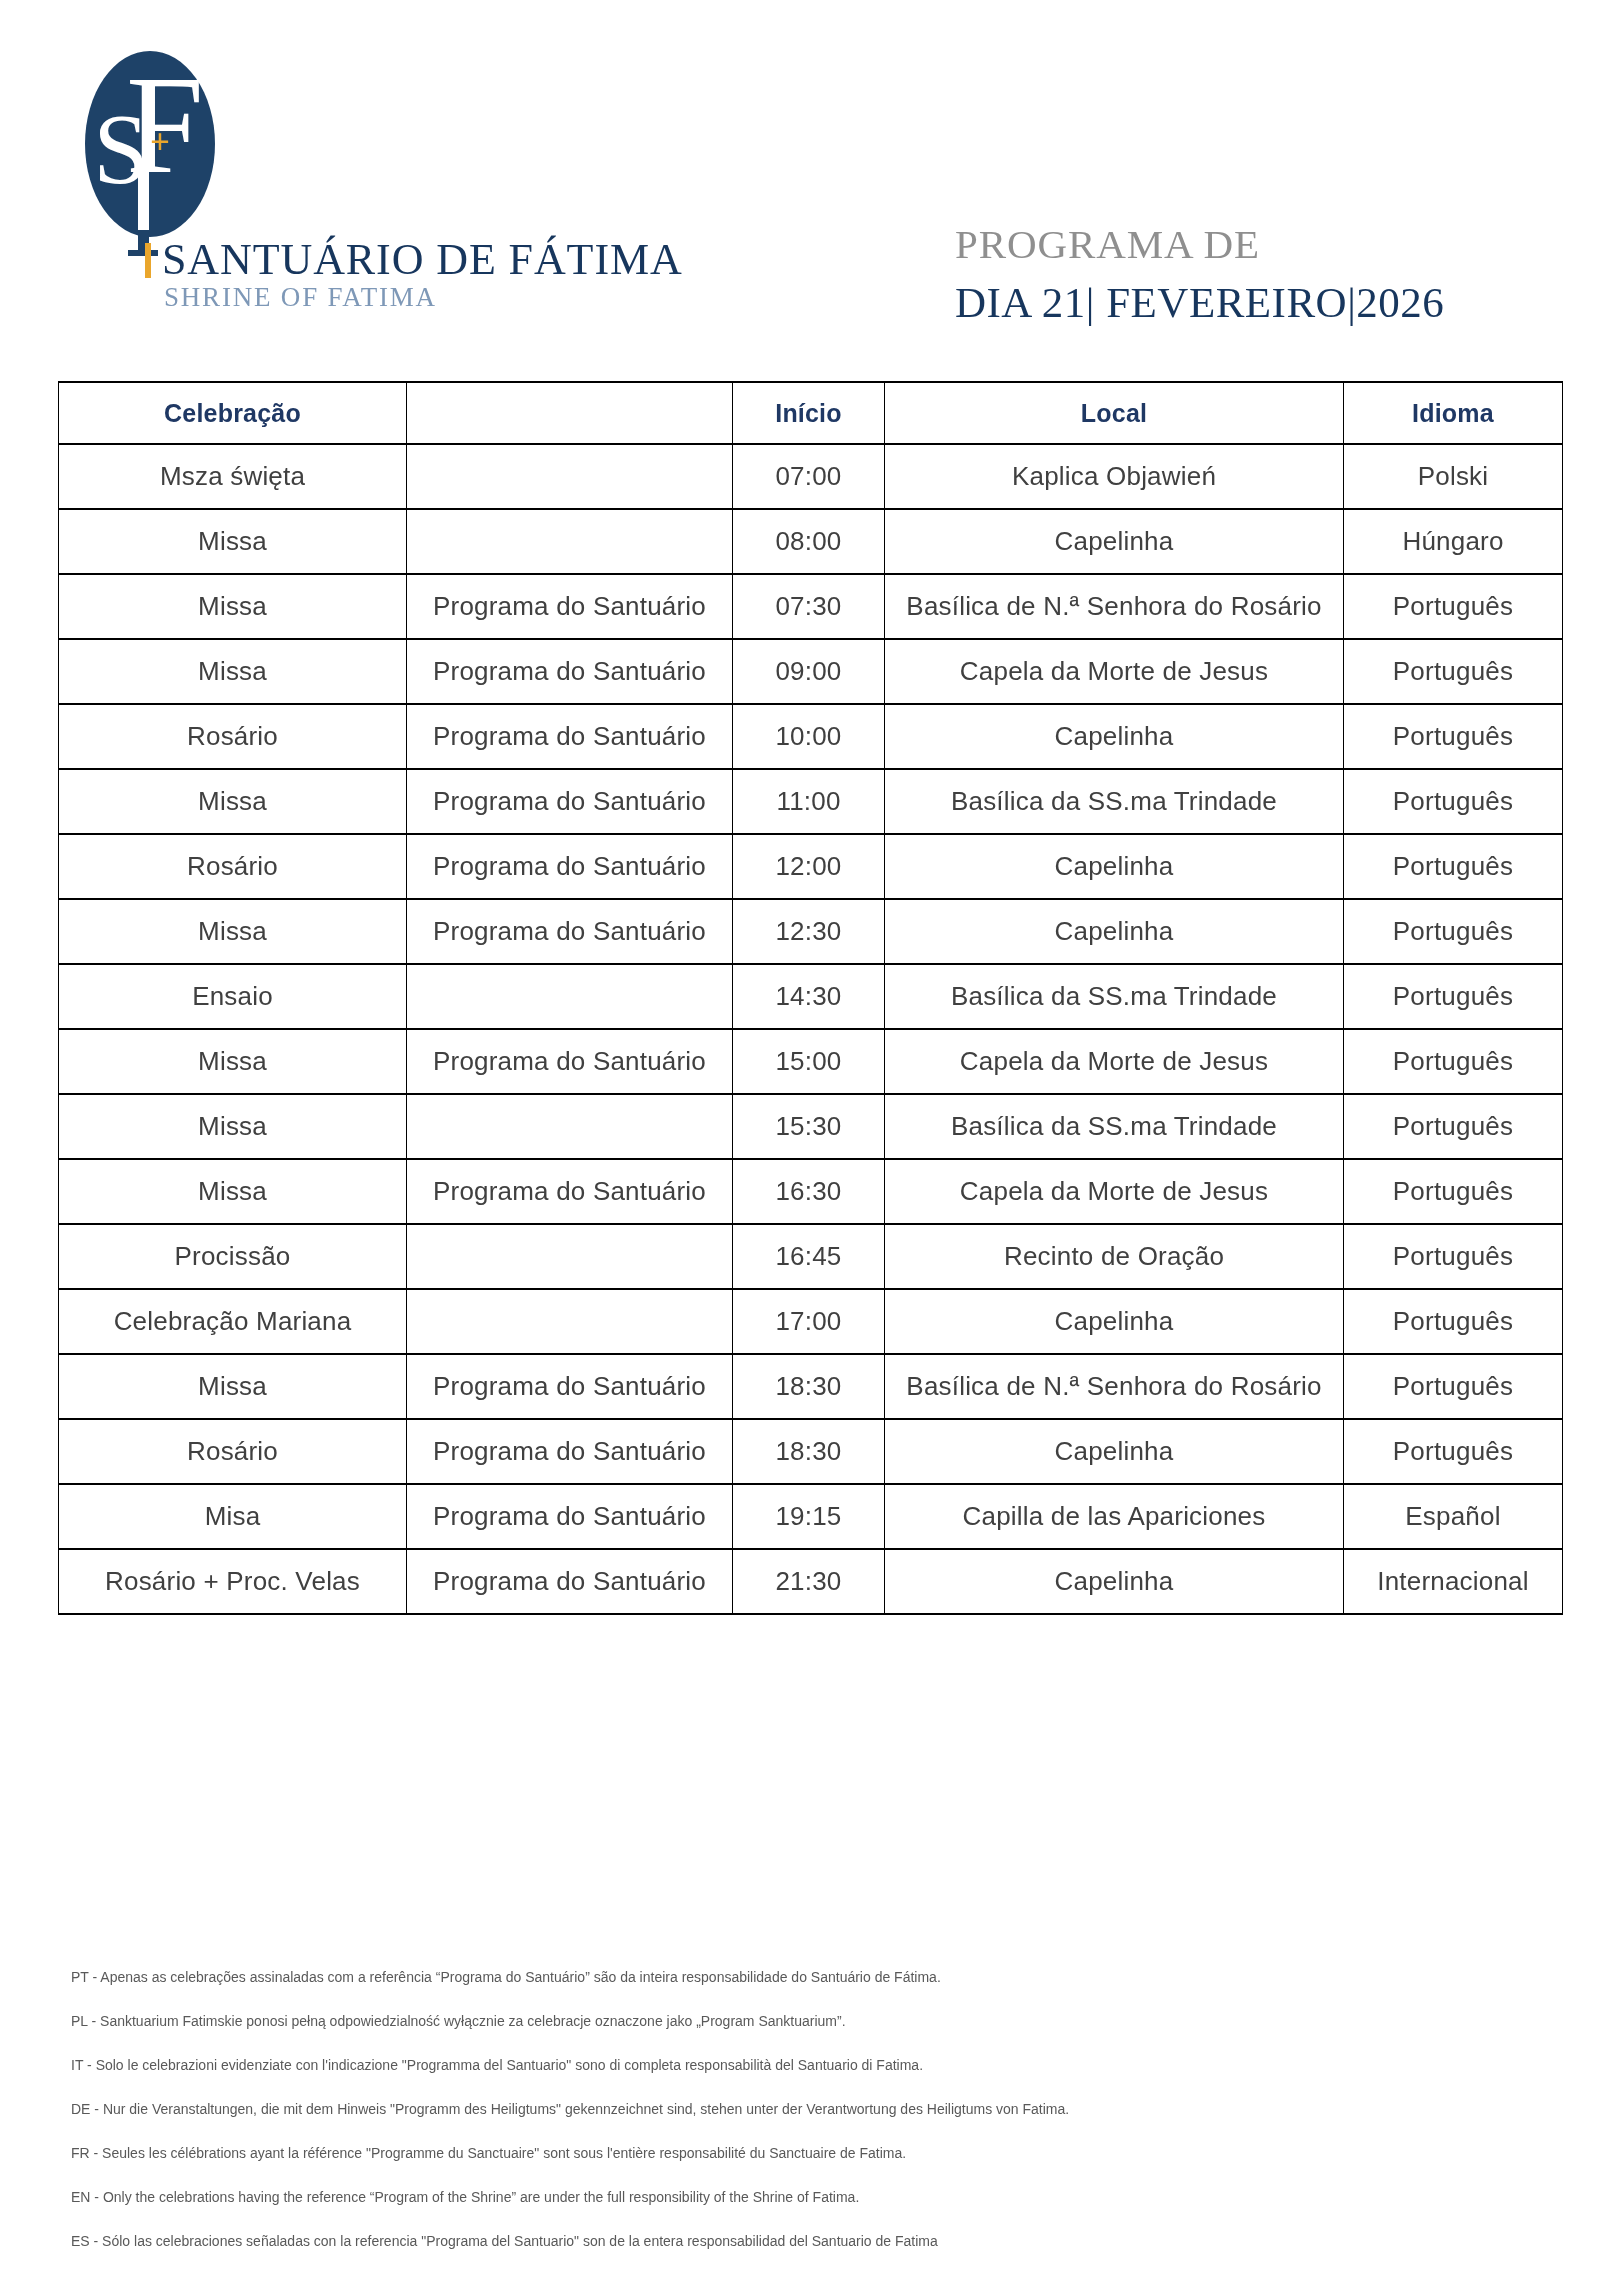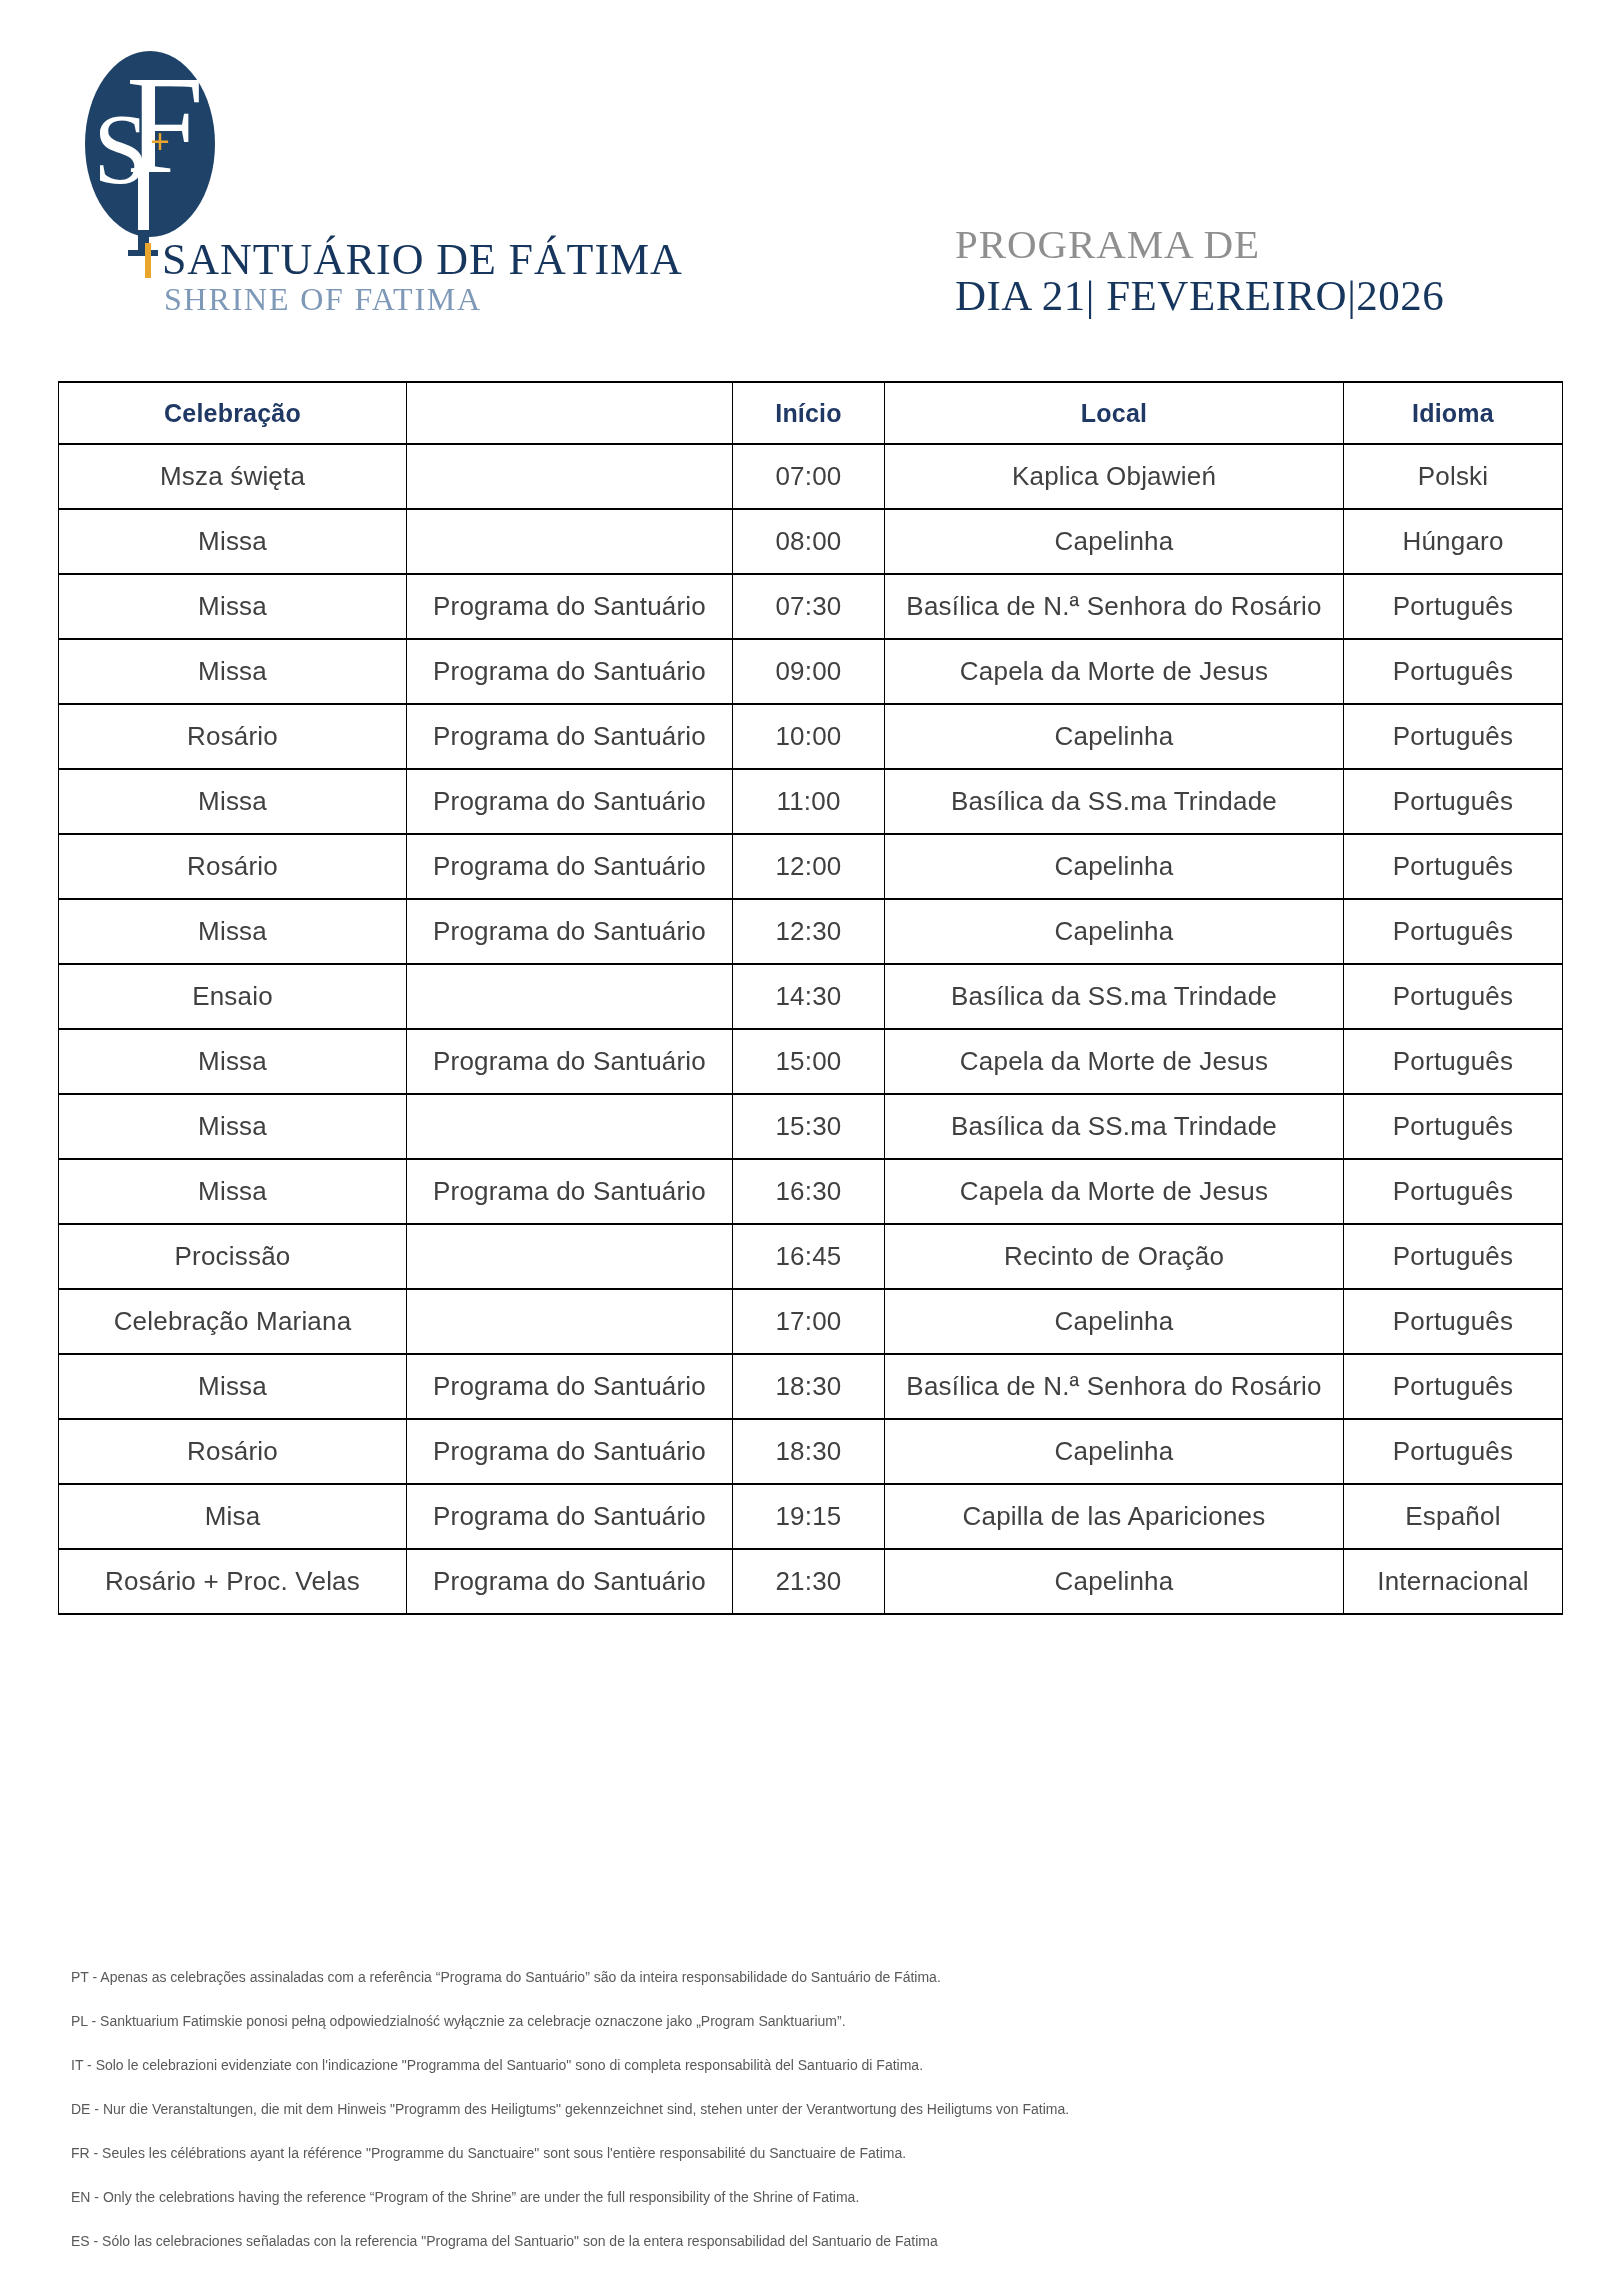"SHRINE OF FATIMA" .brand-en { font-size: 32px -> 27px }
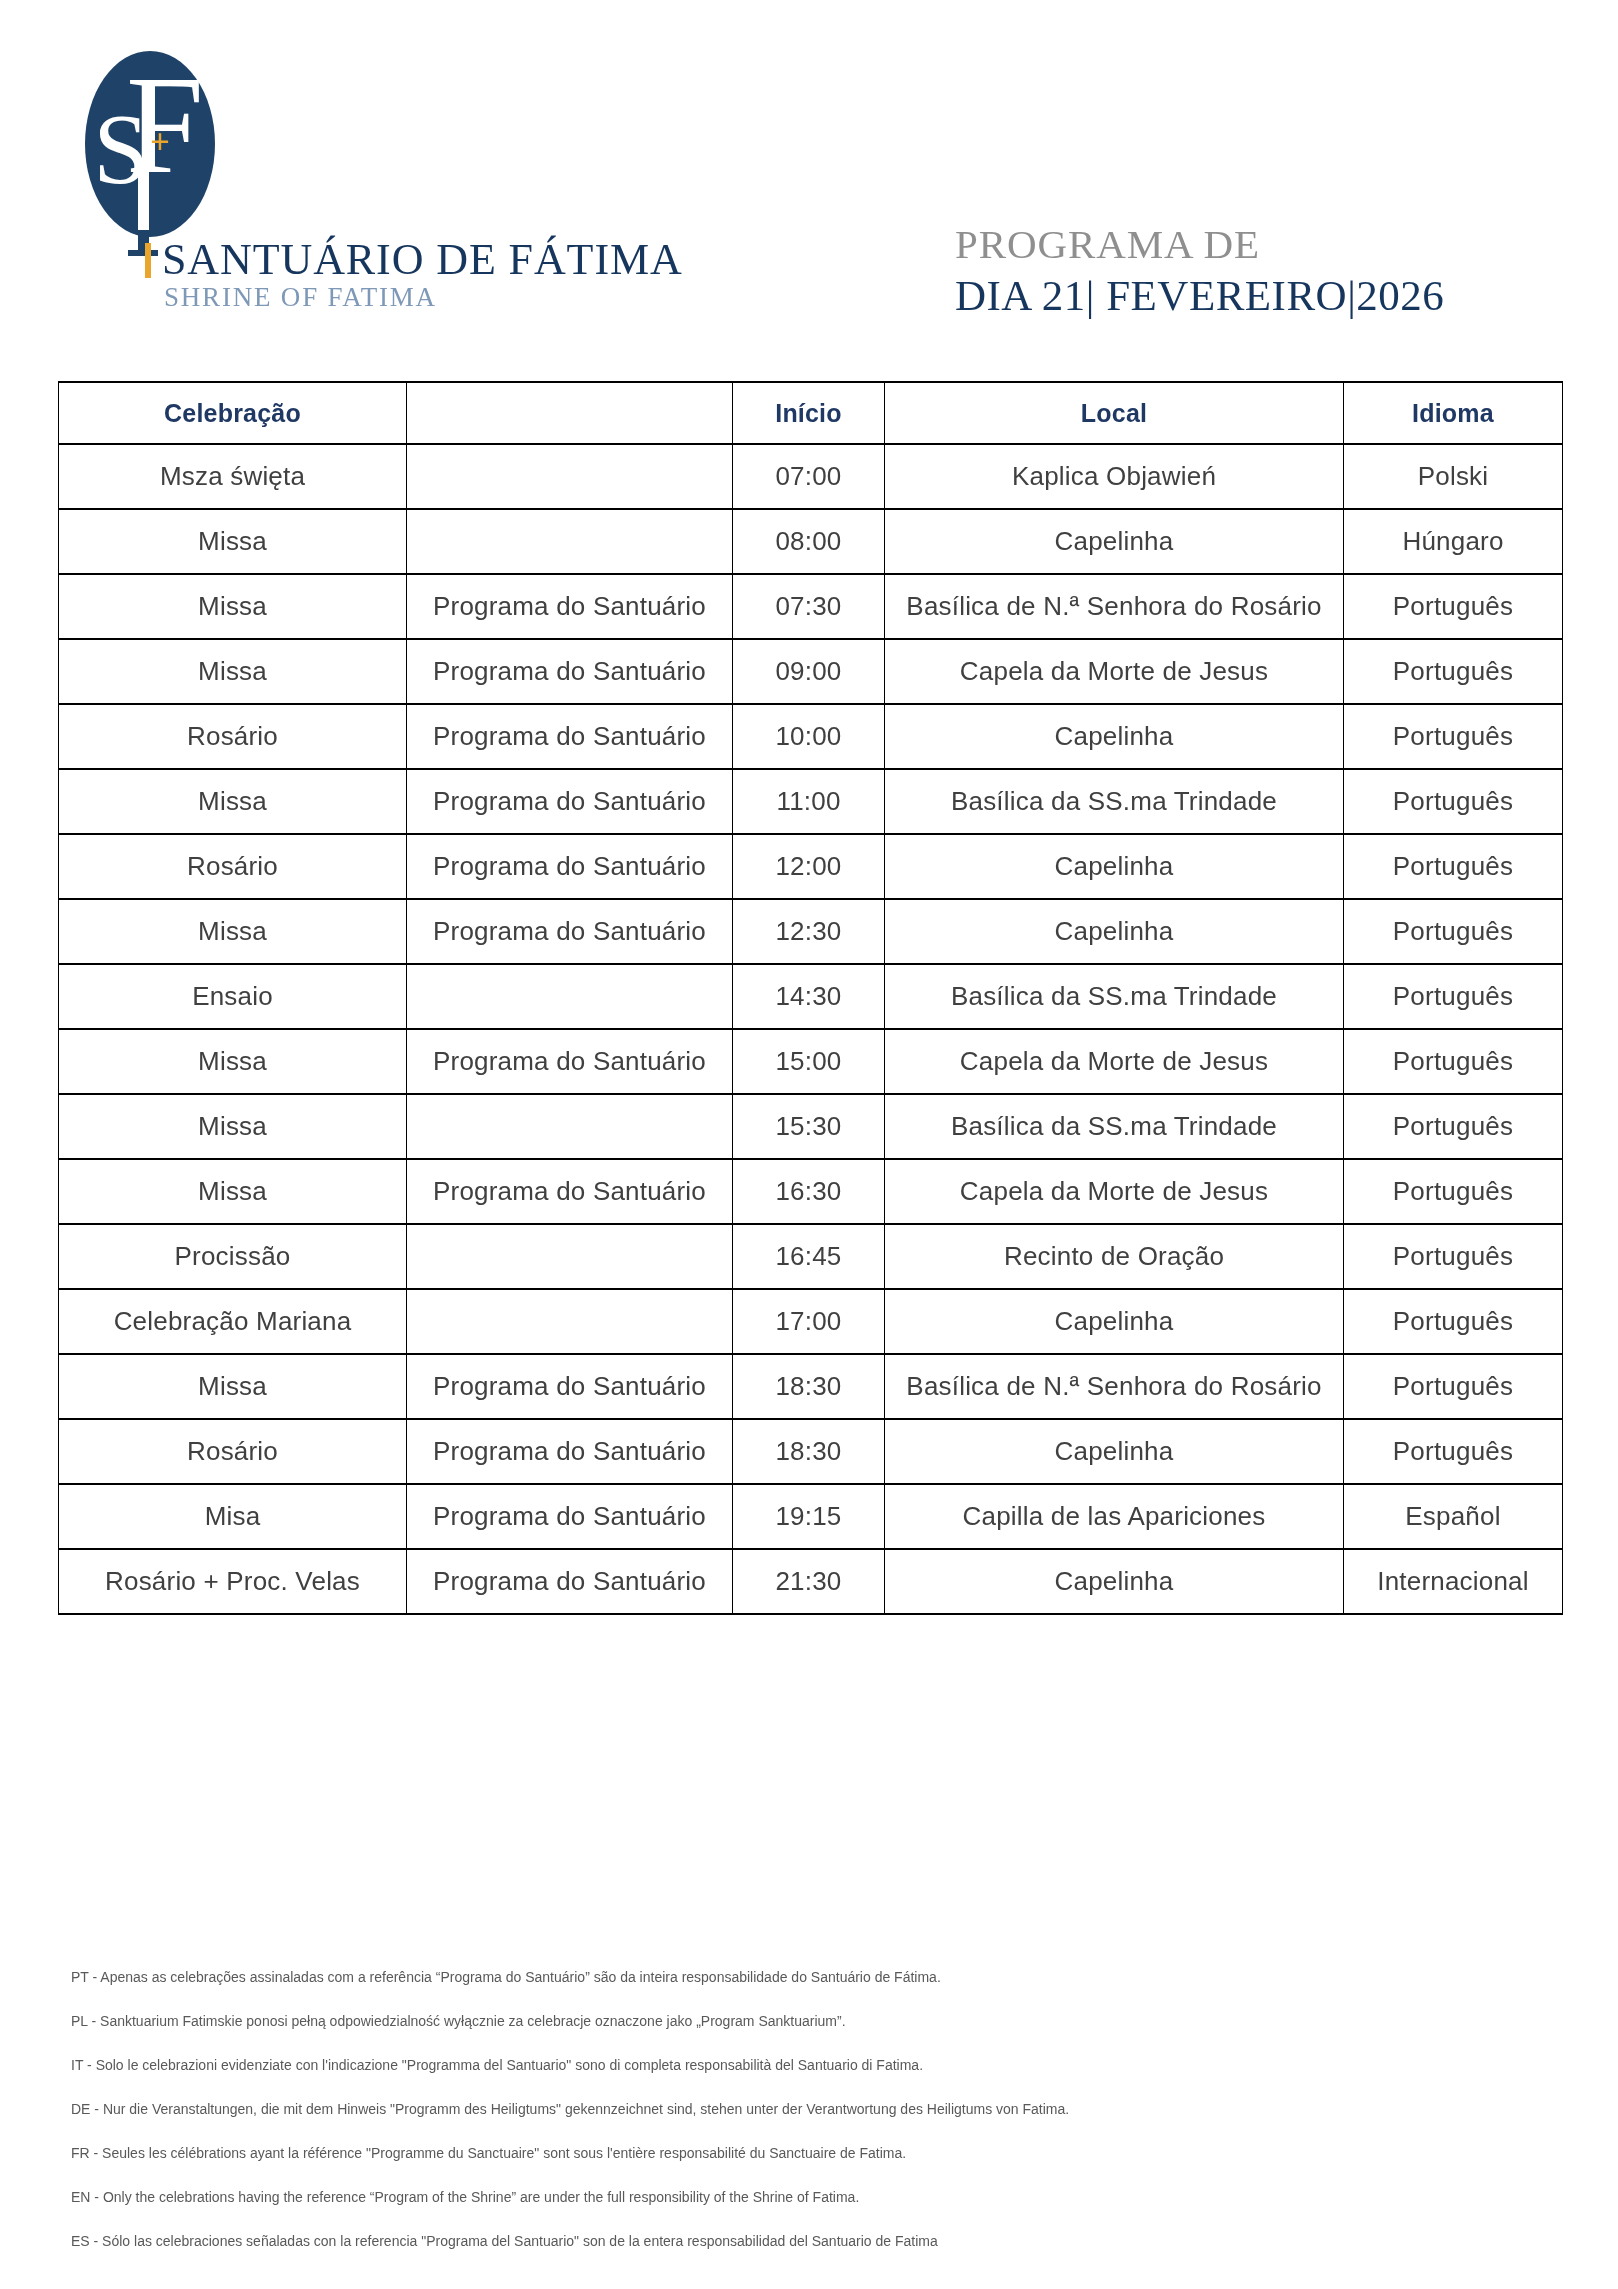"DIA 21| FEVEREIRO|2026" .title-line2 { margin-top: 7px -> 14px }
